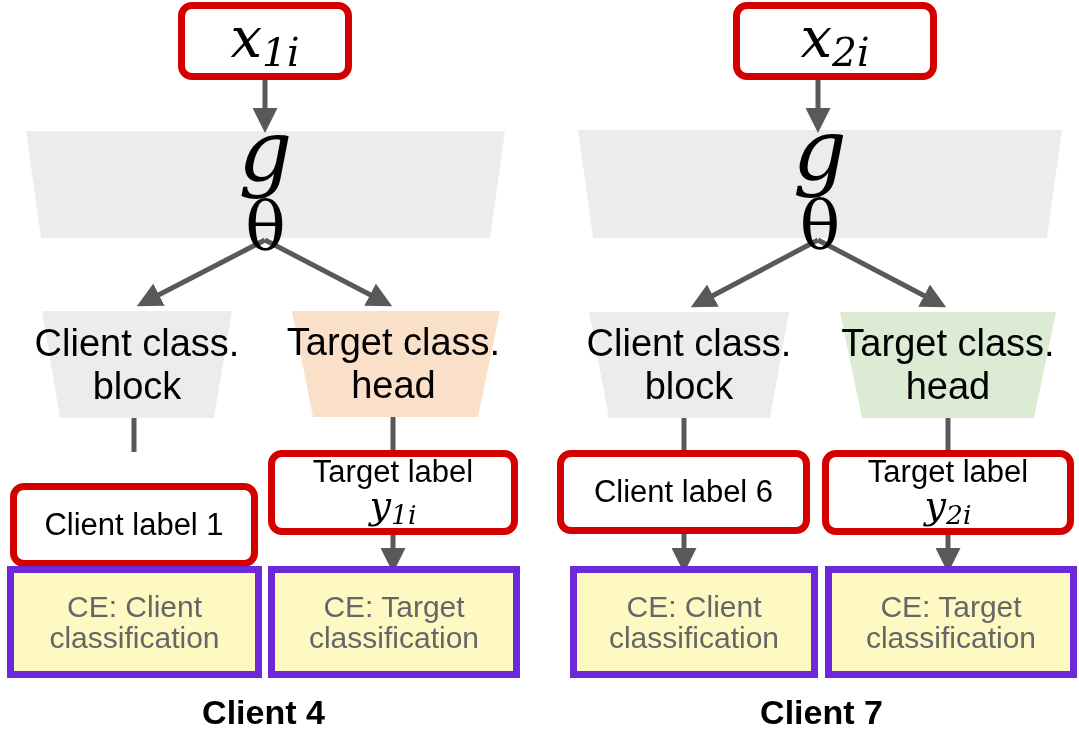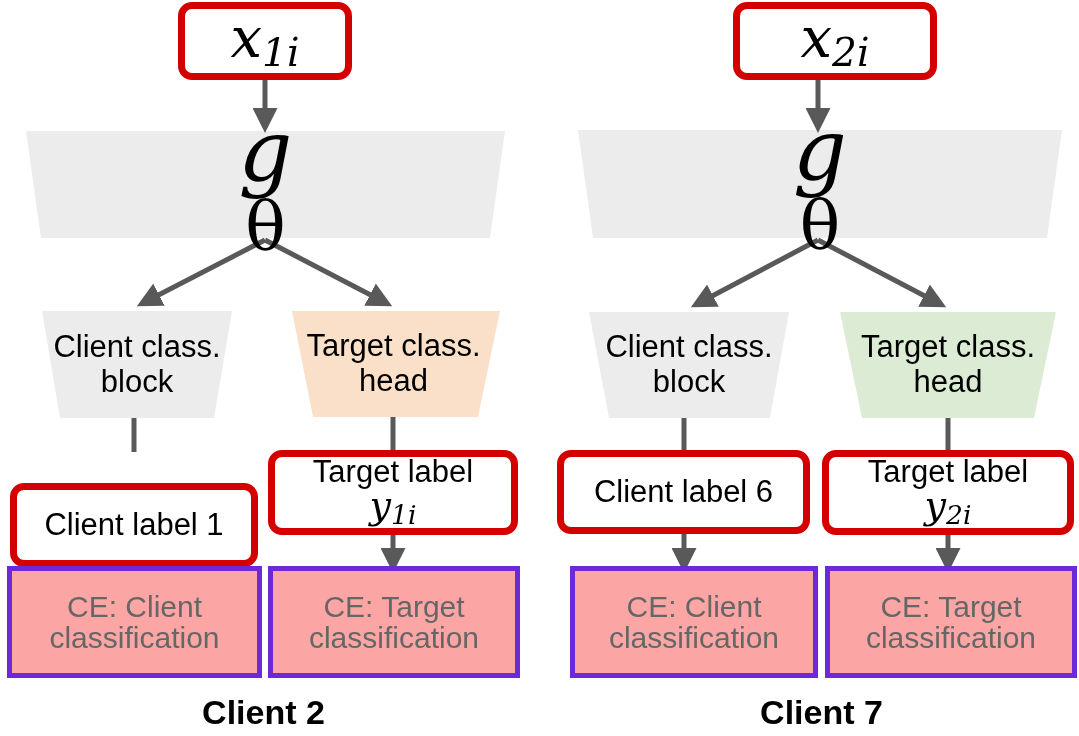"Client class." .trap-label { font-size: 31px -> 38px }
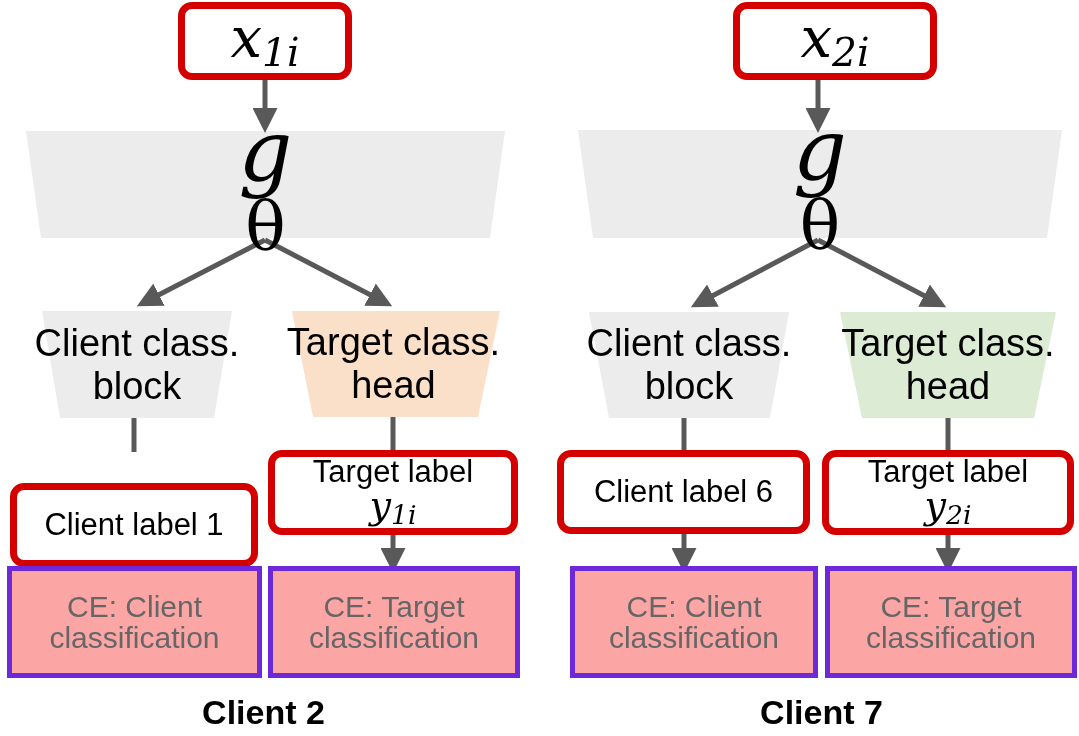"CE: Client" .bluebox { background: #fca5a5 -> #fef9c3; border: 5px solid #6d28d9 -> 7px solid #6d28d9 }
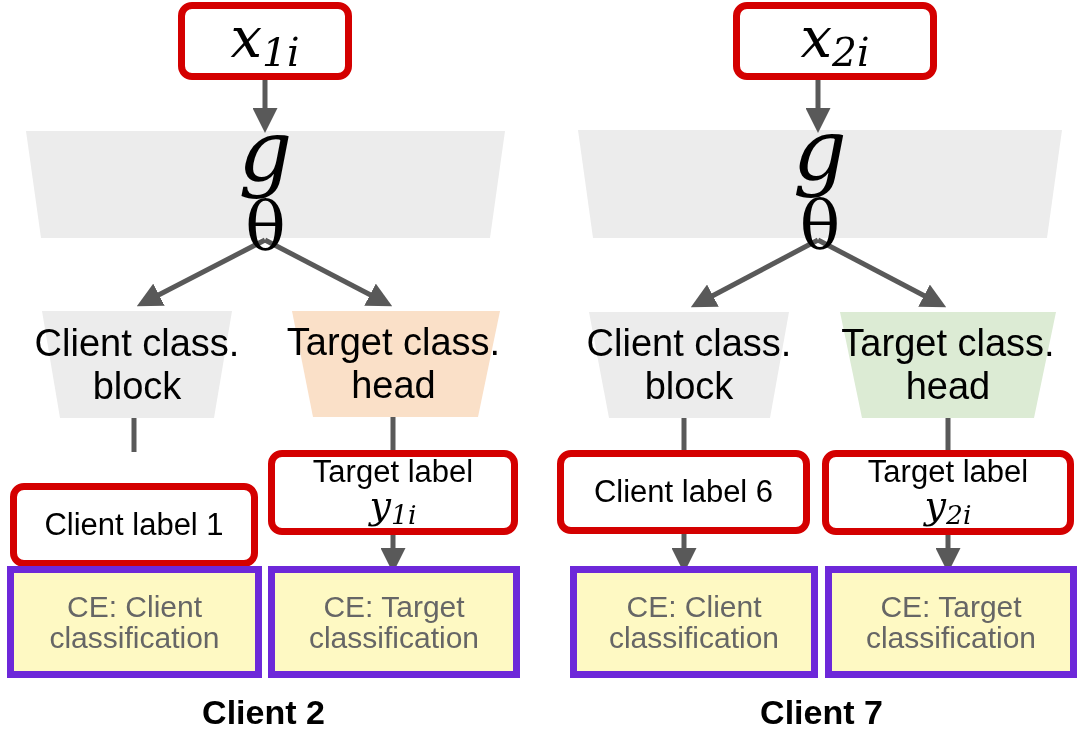"Client 2" div.caption { text: 2 -> 4 }
